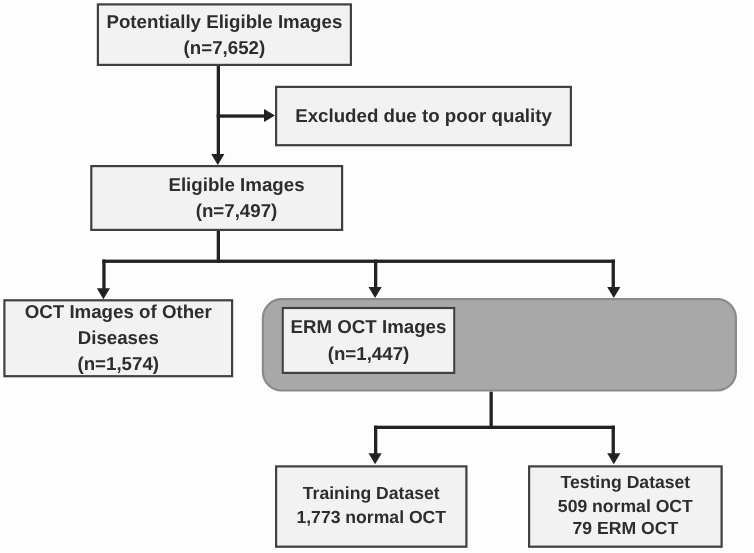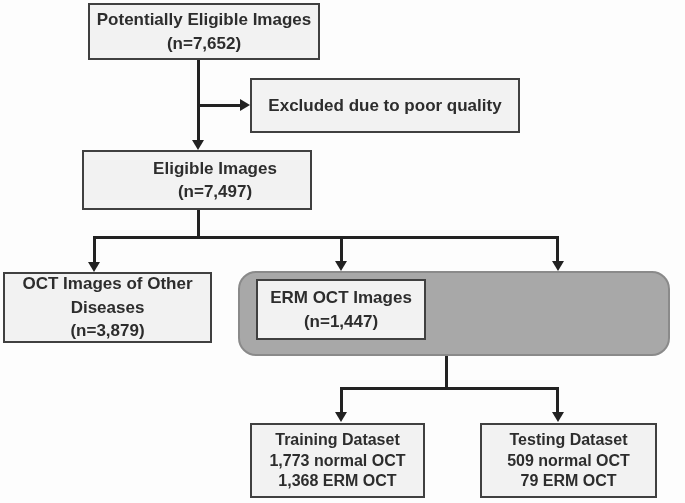"ERM OCT Images" div.node { width: 170px -> 158px }
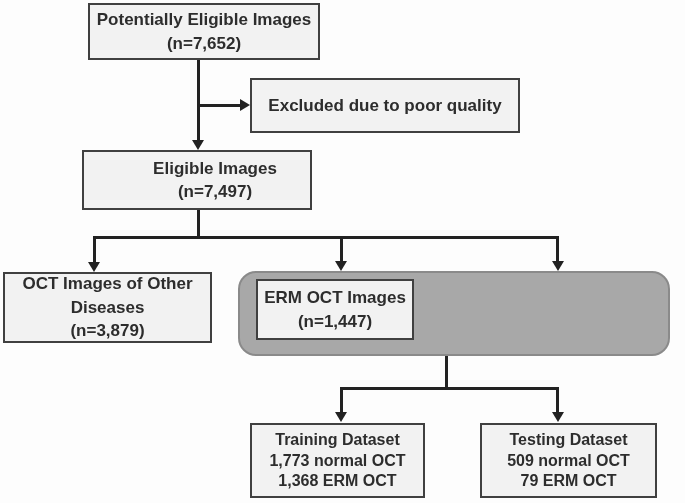"(n=3,879)" div.count { text: 3,879 -> 1,574 }
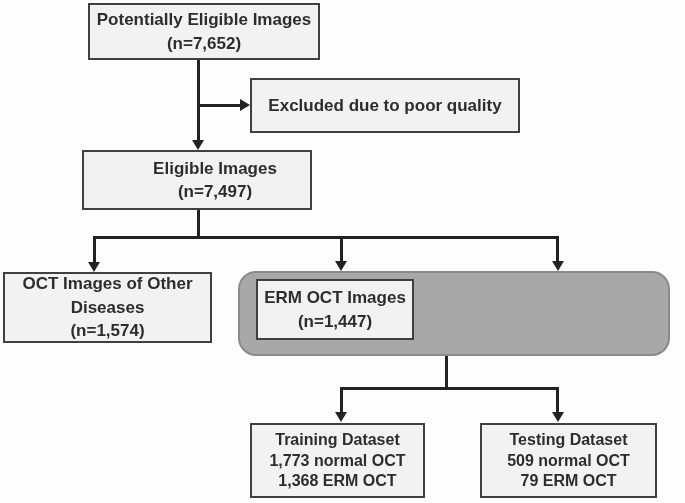"1,368 ERM OCT" div.dataline { html: <div>1,368 ERM OCT</div> -> none }
